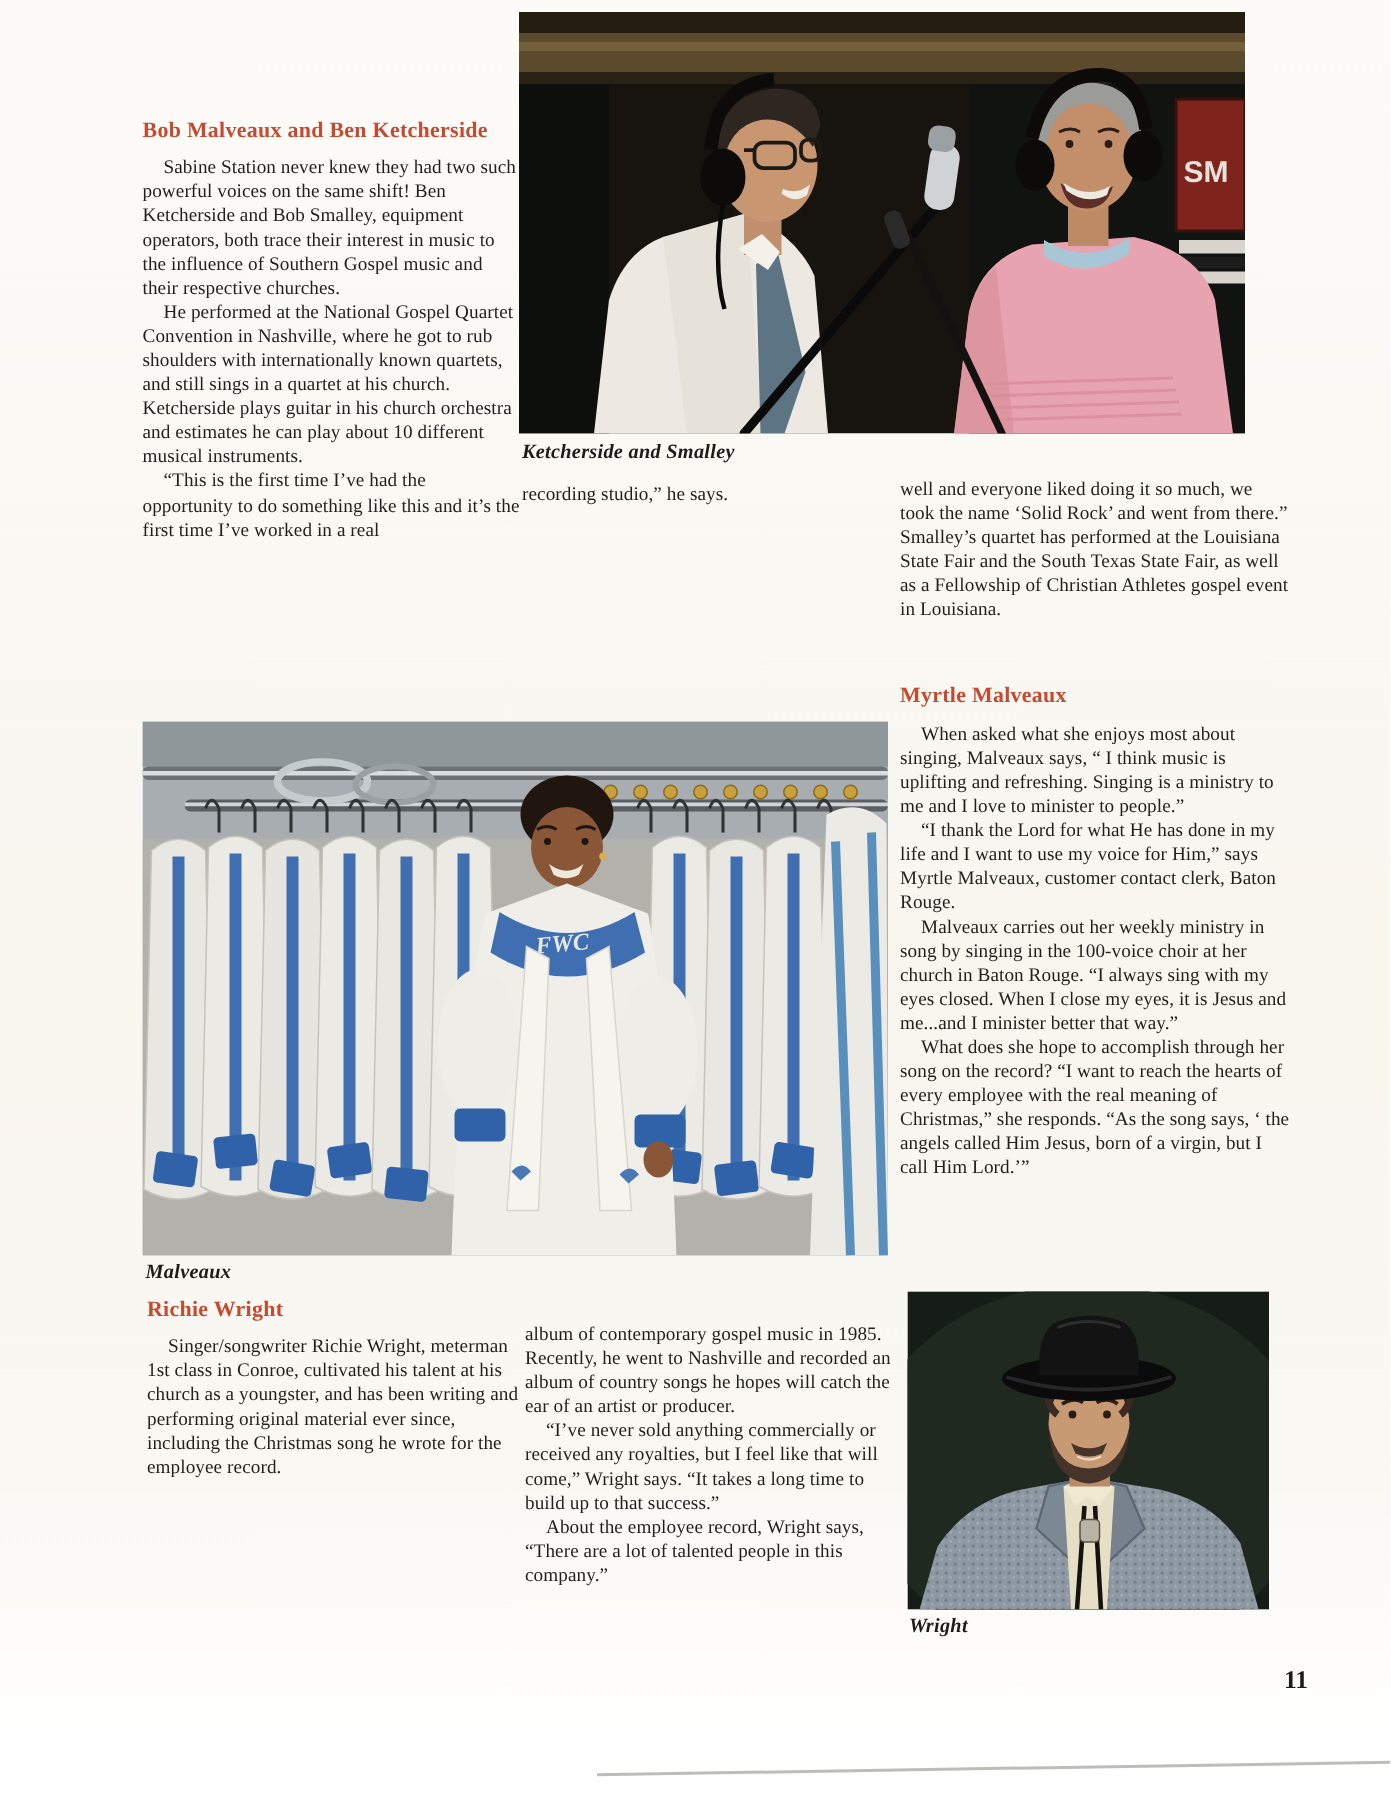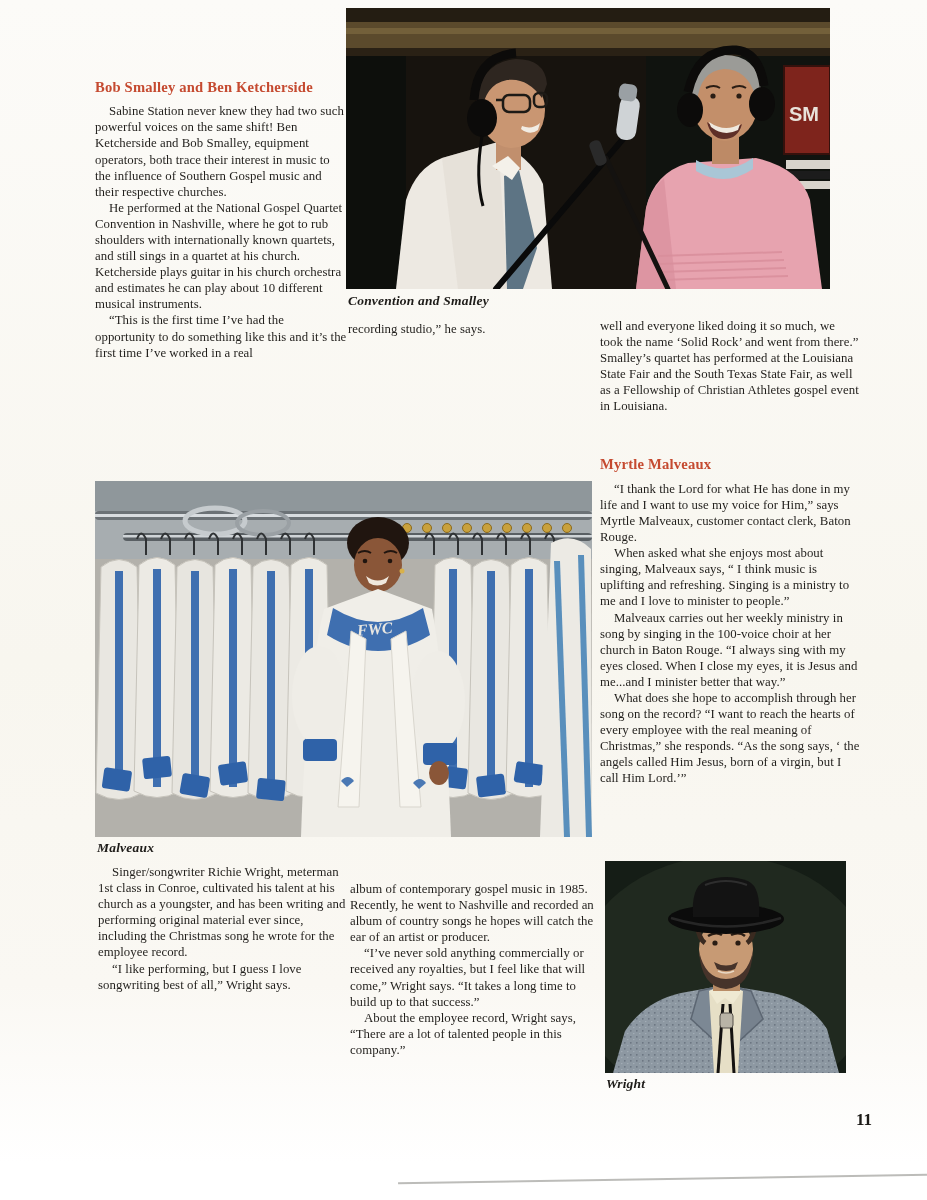"Bob Smalley and Ben Ketcherside" h2.heading { text: Smalley -> Malveaux }
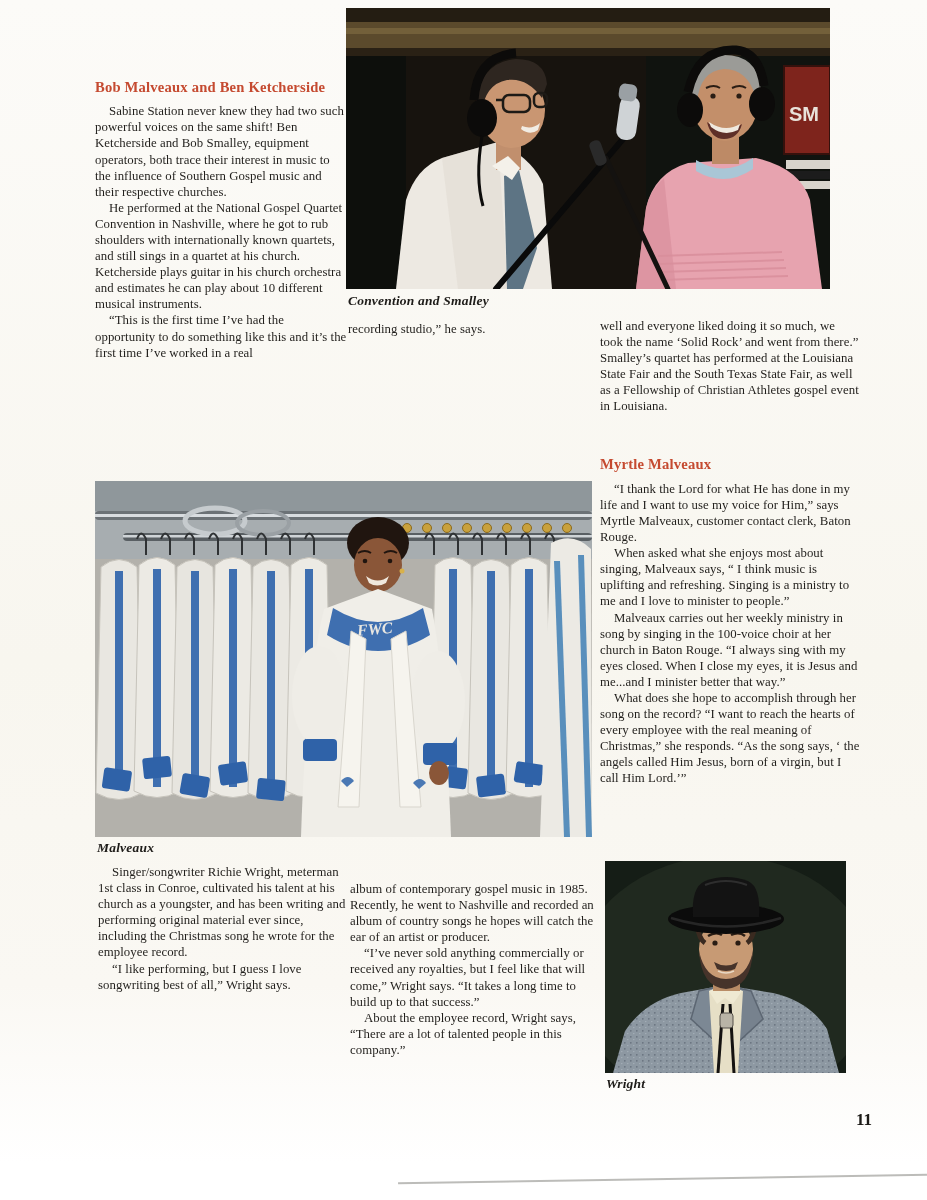"Convention and Smalley" div.abs { text: Convention -> Ketcherside }
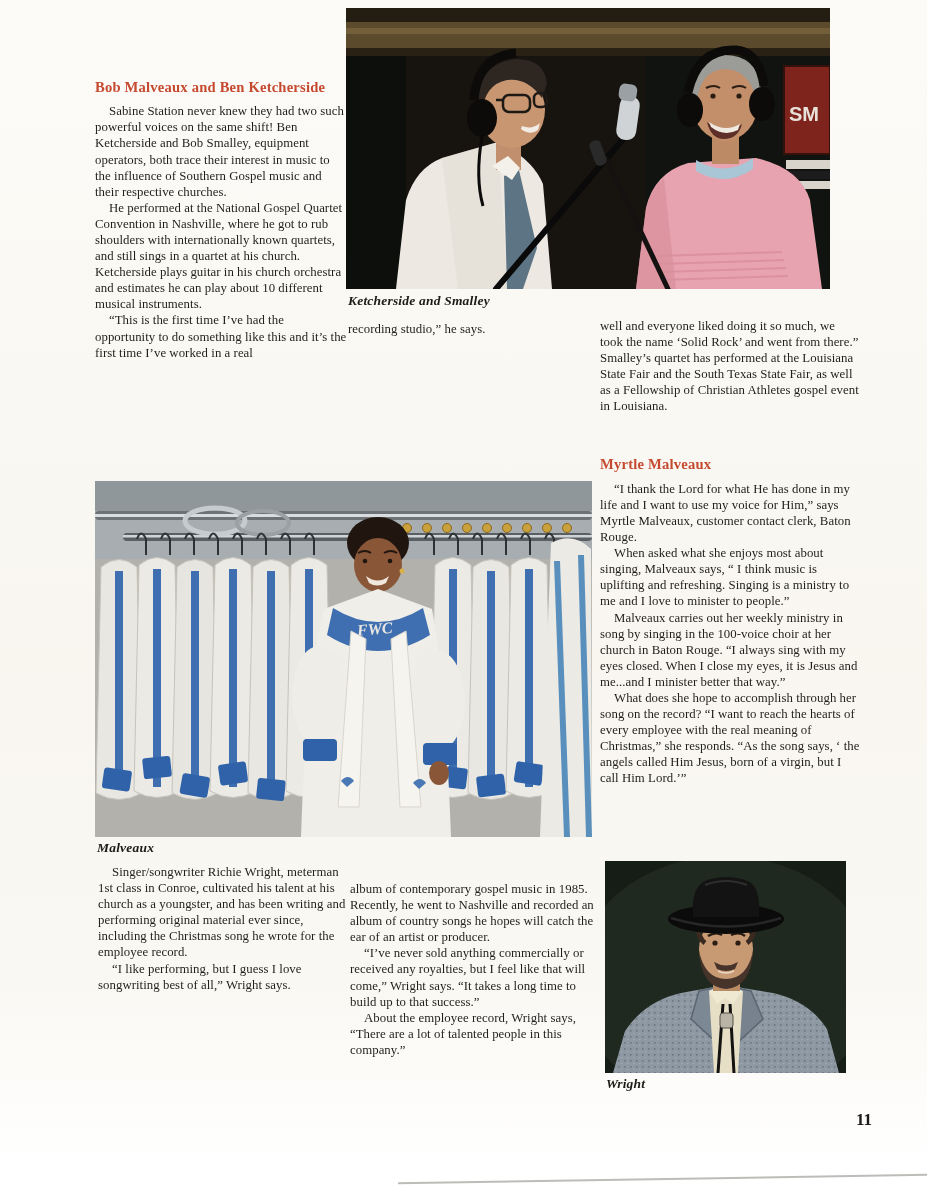"“I thank the Lord for" p.ind { order: before "When asked what she enjoys" -> after "When asked what she enjoys" }
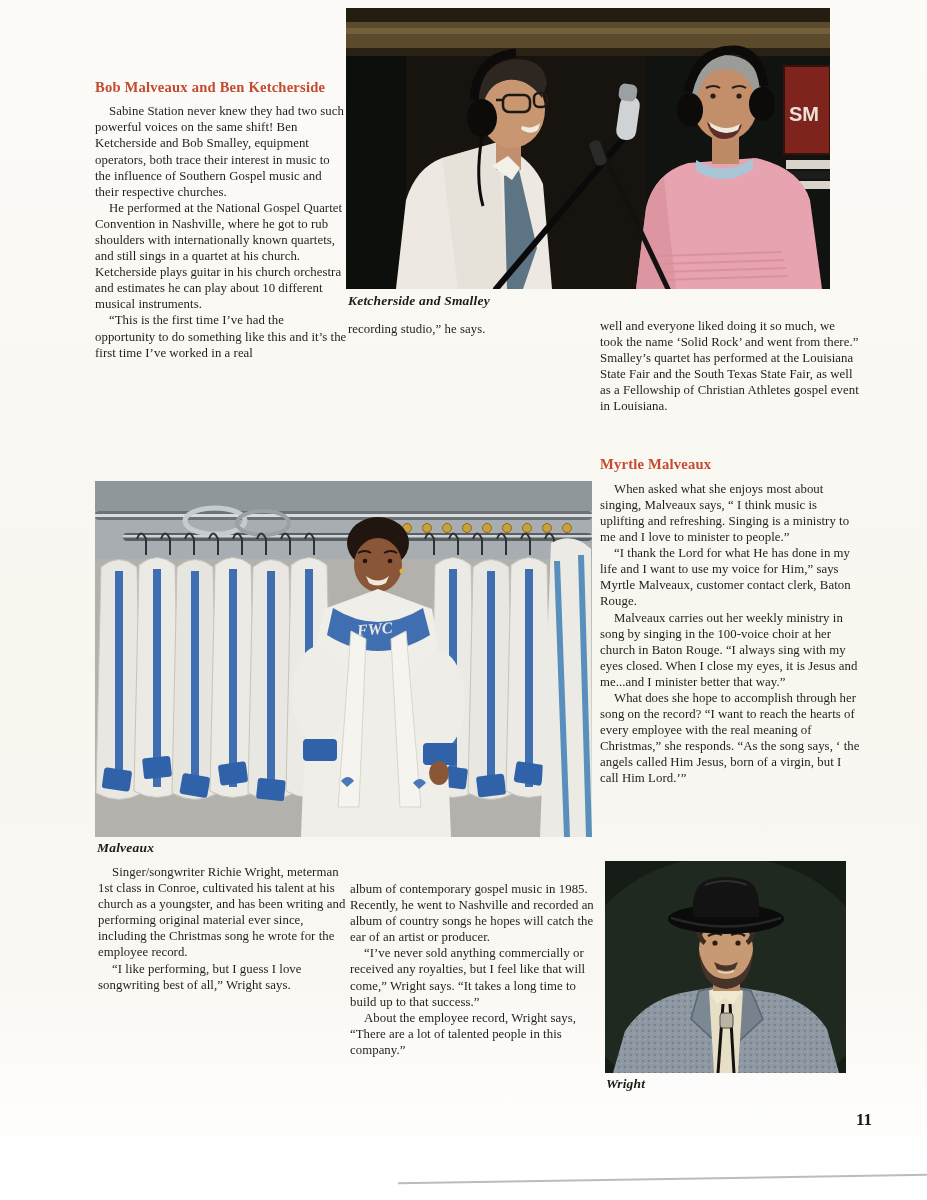"Richie Wright" h2.heading { html: none -> <h2>Richie Wright</h2> }
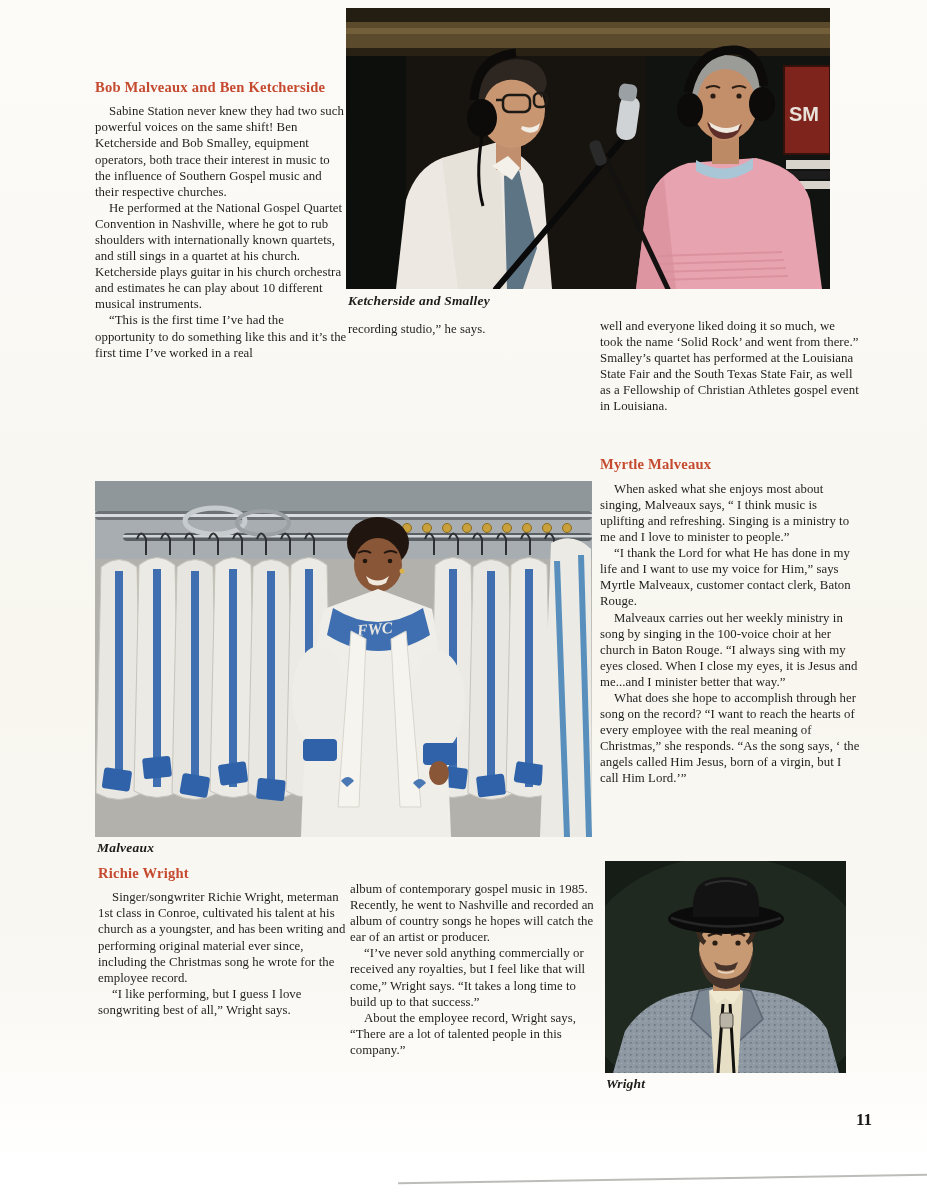"“I like performing, but I" p.ind { html: <p>“I like performing, but I guess I love songwriting best of all,” Wright says.</p> -> none }
